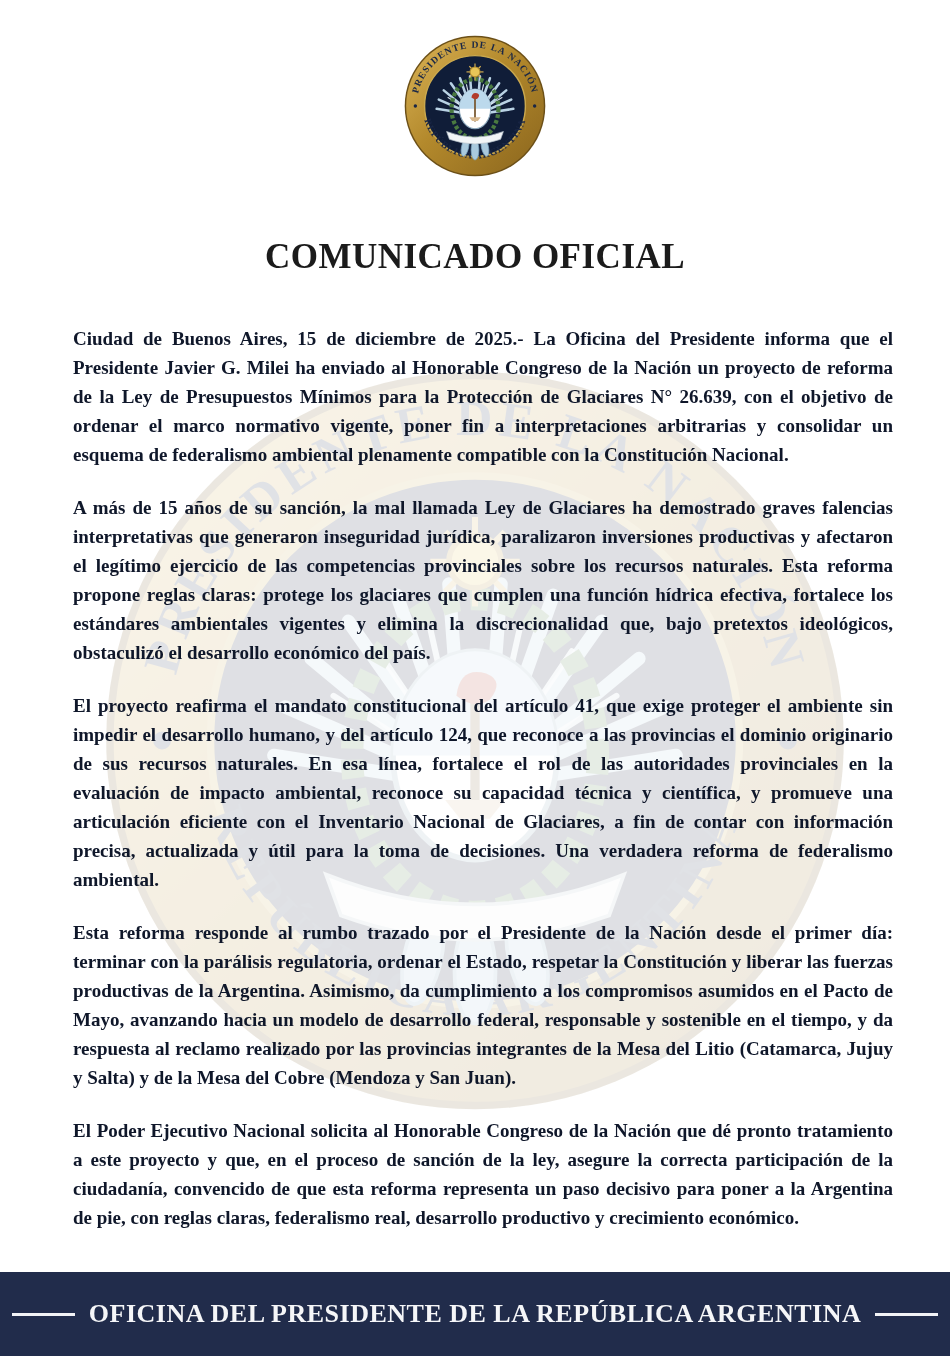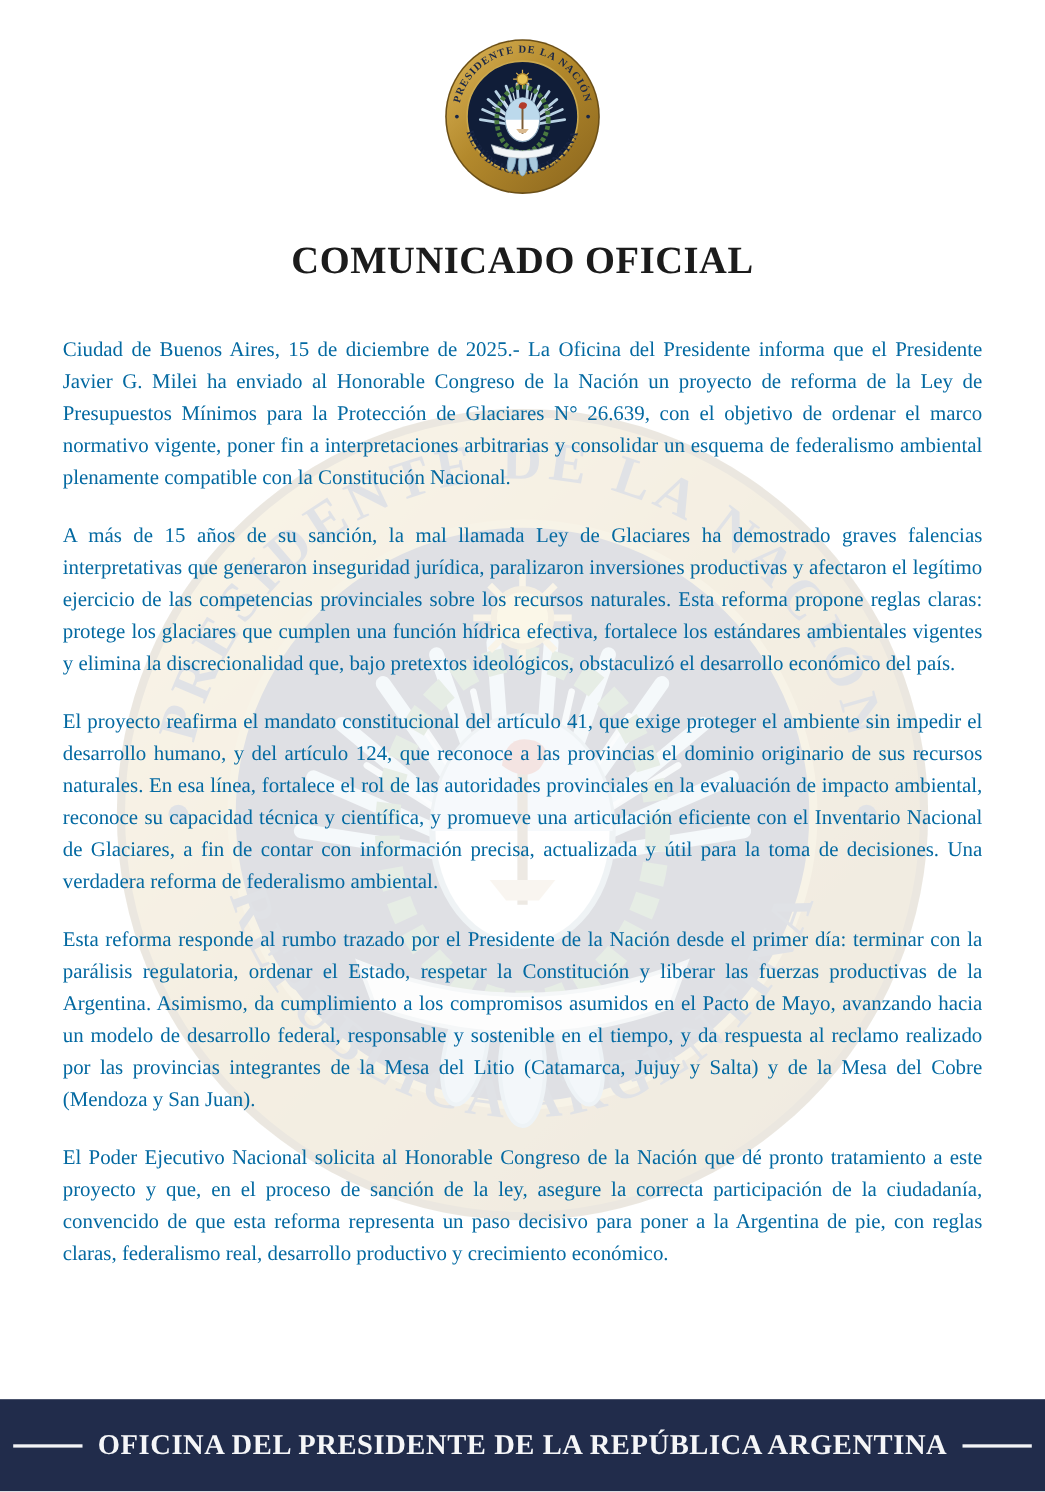"COMUNICADO OFICIAL" .doc-title { margin: 40px 0 0 0 -> 60px 0 0 0 }
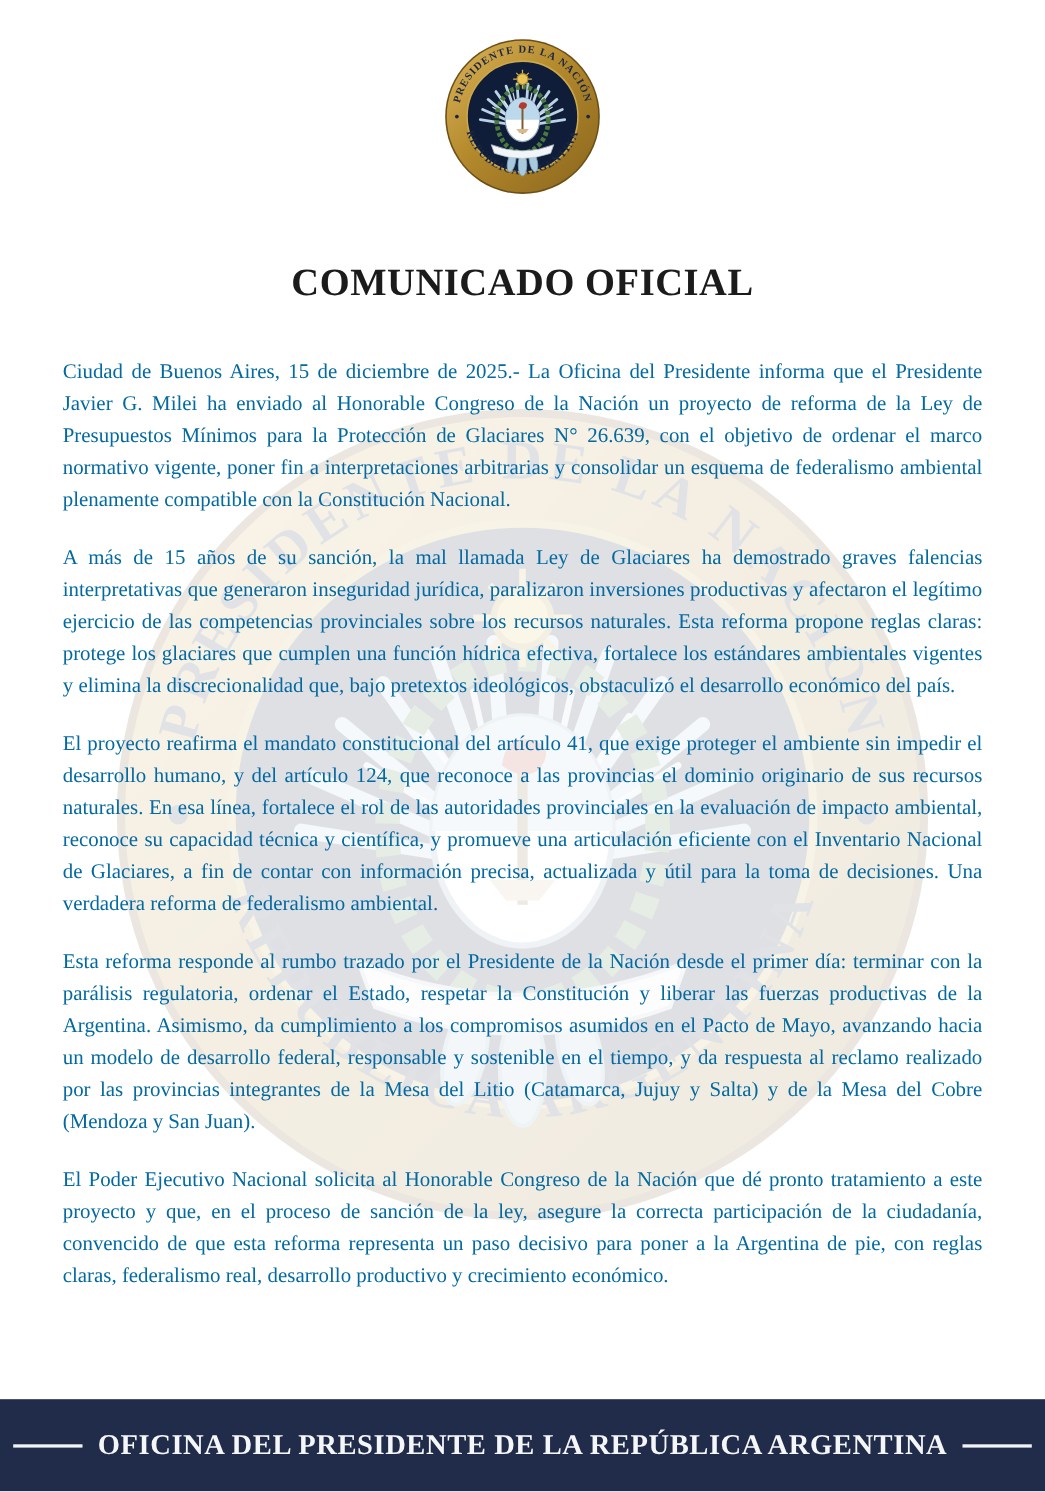"Ciudad de Buenos Aires, 15" .doc-body p { color: #0369a1 -> #0f172a; font-weight: none -> bold; margin: 0 0 24px 0 -> 0 0 24px 16px }
